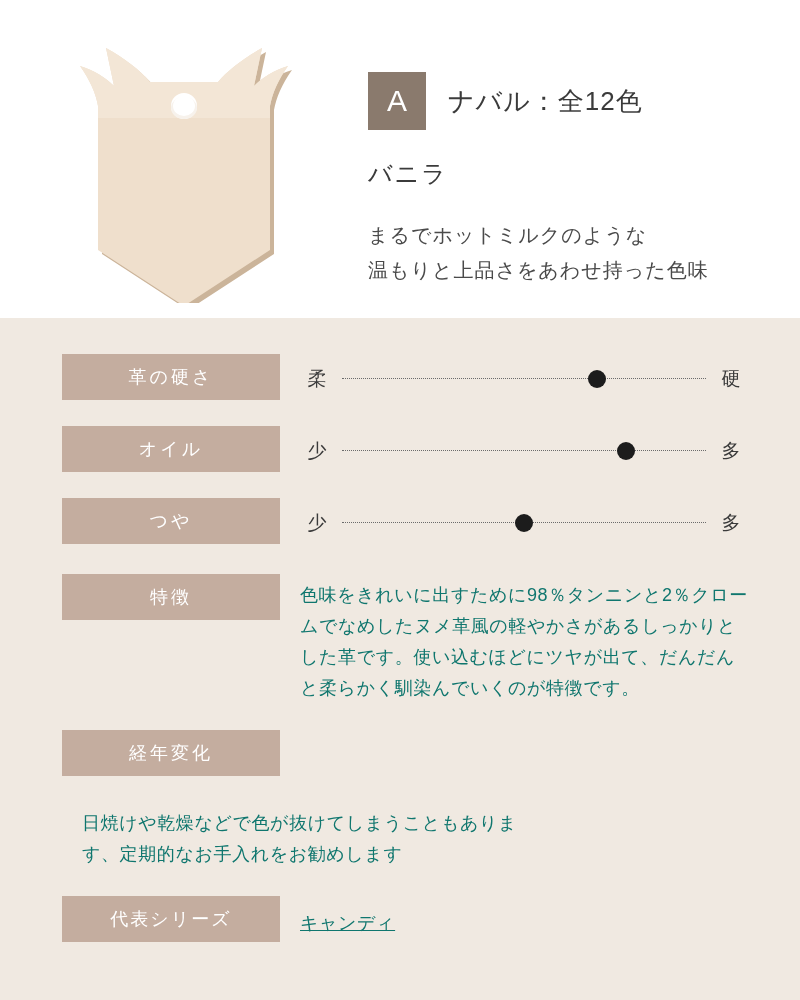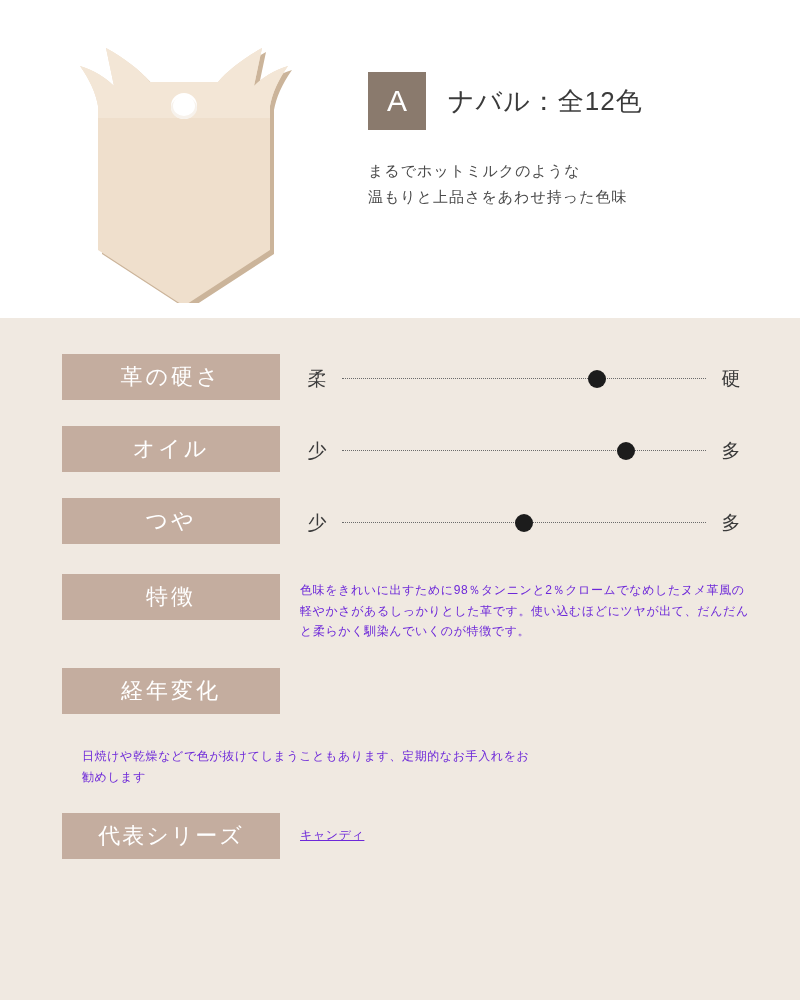"バニラ" div.color-name { html: none -> <div>バニラ</div> }
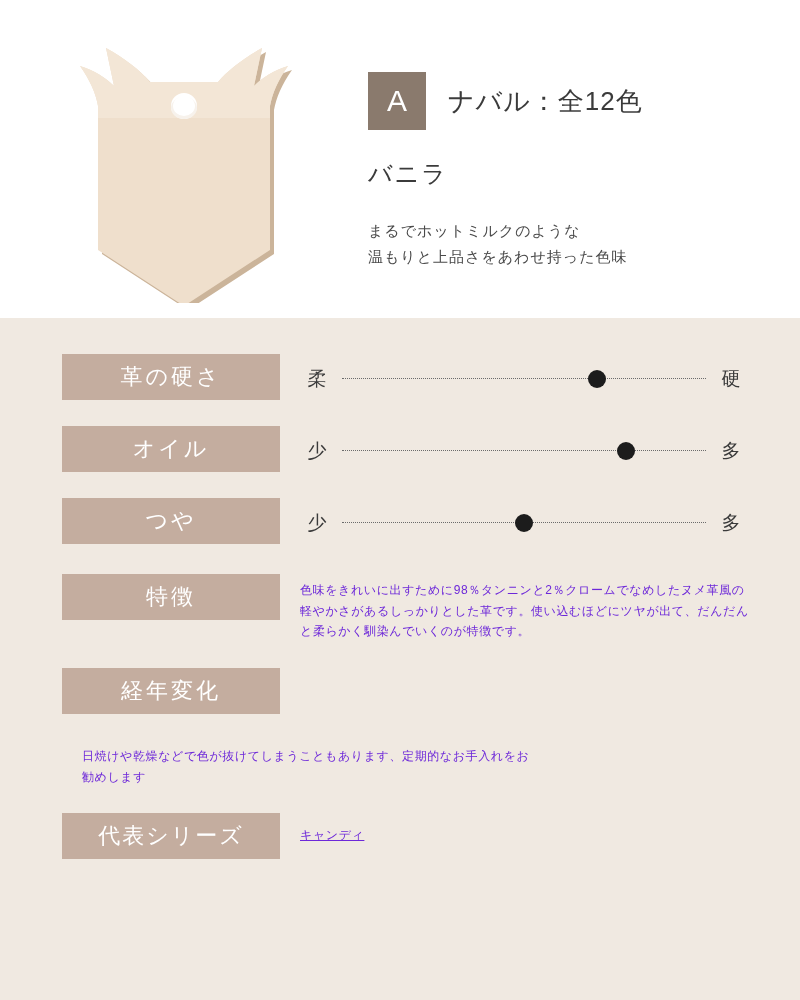"まるでホットミルクのような" .color-desc { font-size: 15px -> 20px }
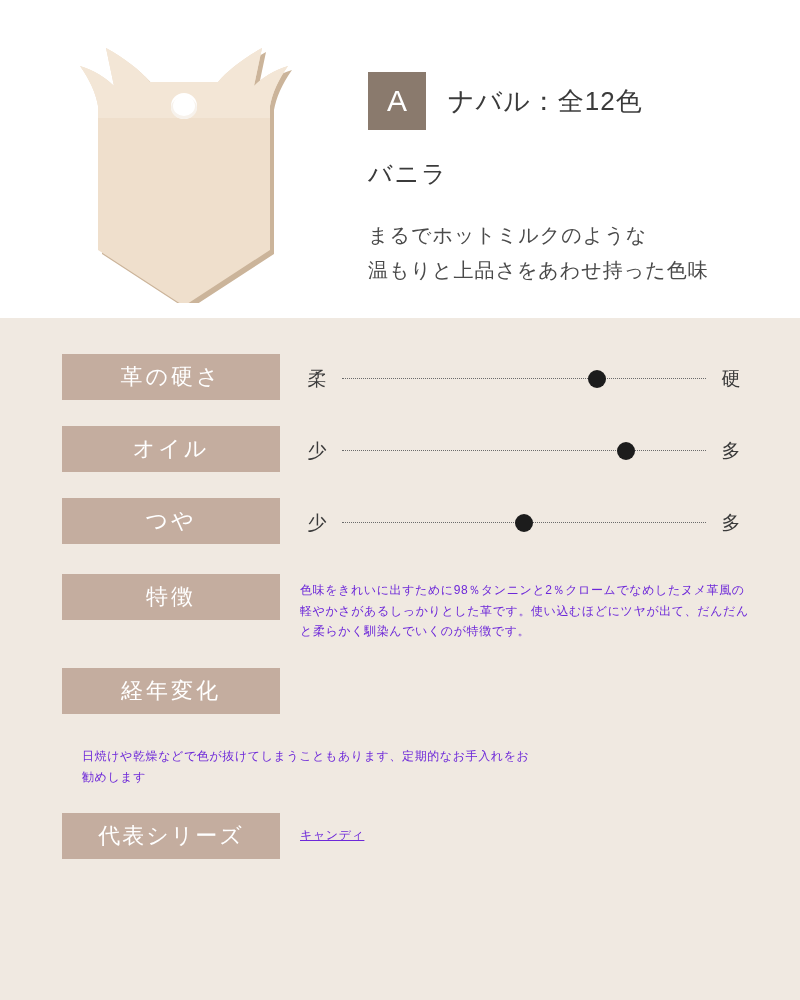"革の硬さ" .row-label { font-size: 22px -> 18px }
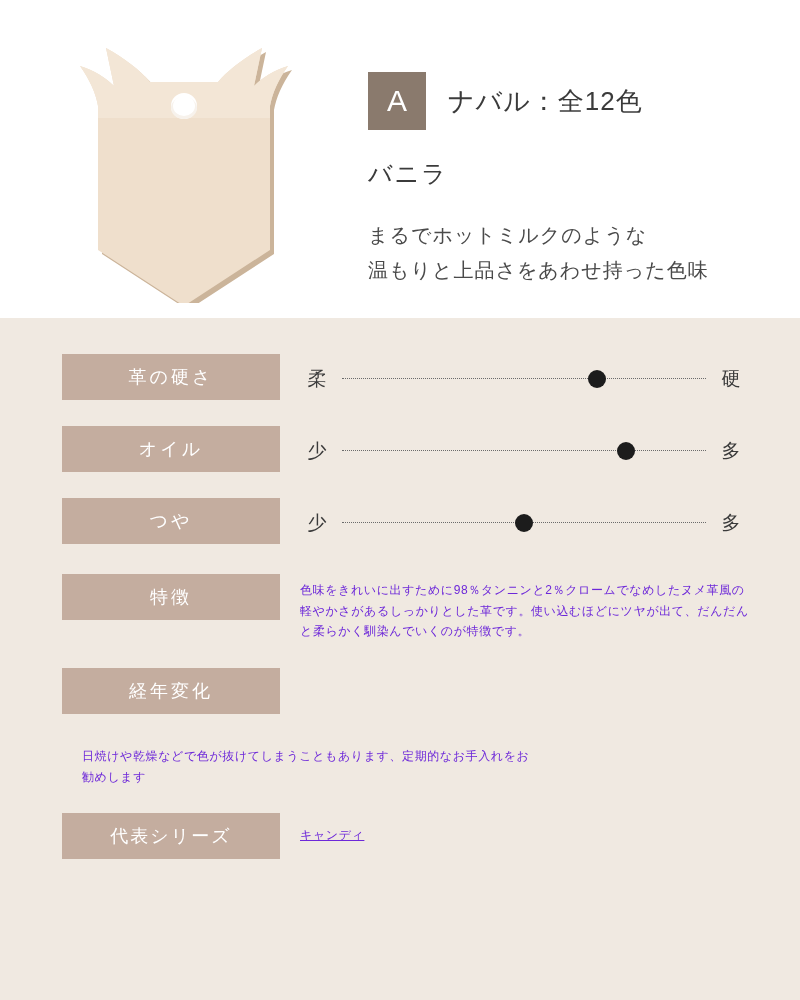"色味をきれいに出すために98％タンニンと2％クロームでなめしたヌメ革風の軽やかさ" .row-text { color: #6d28d9 -> #0f766e; font-size: 12px -> 18px }
